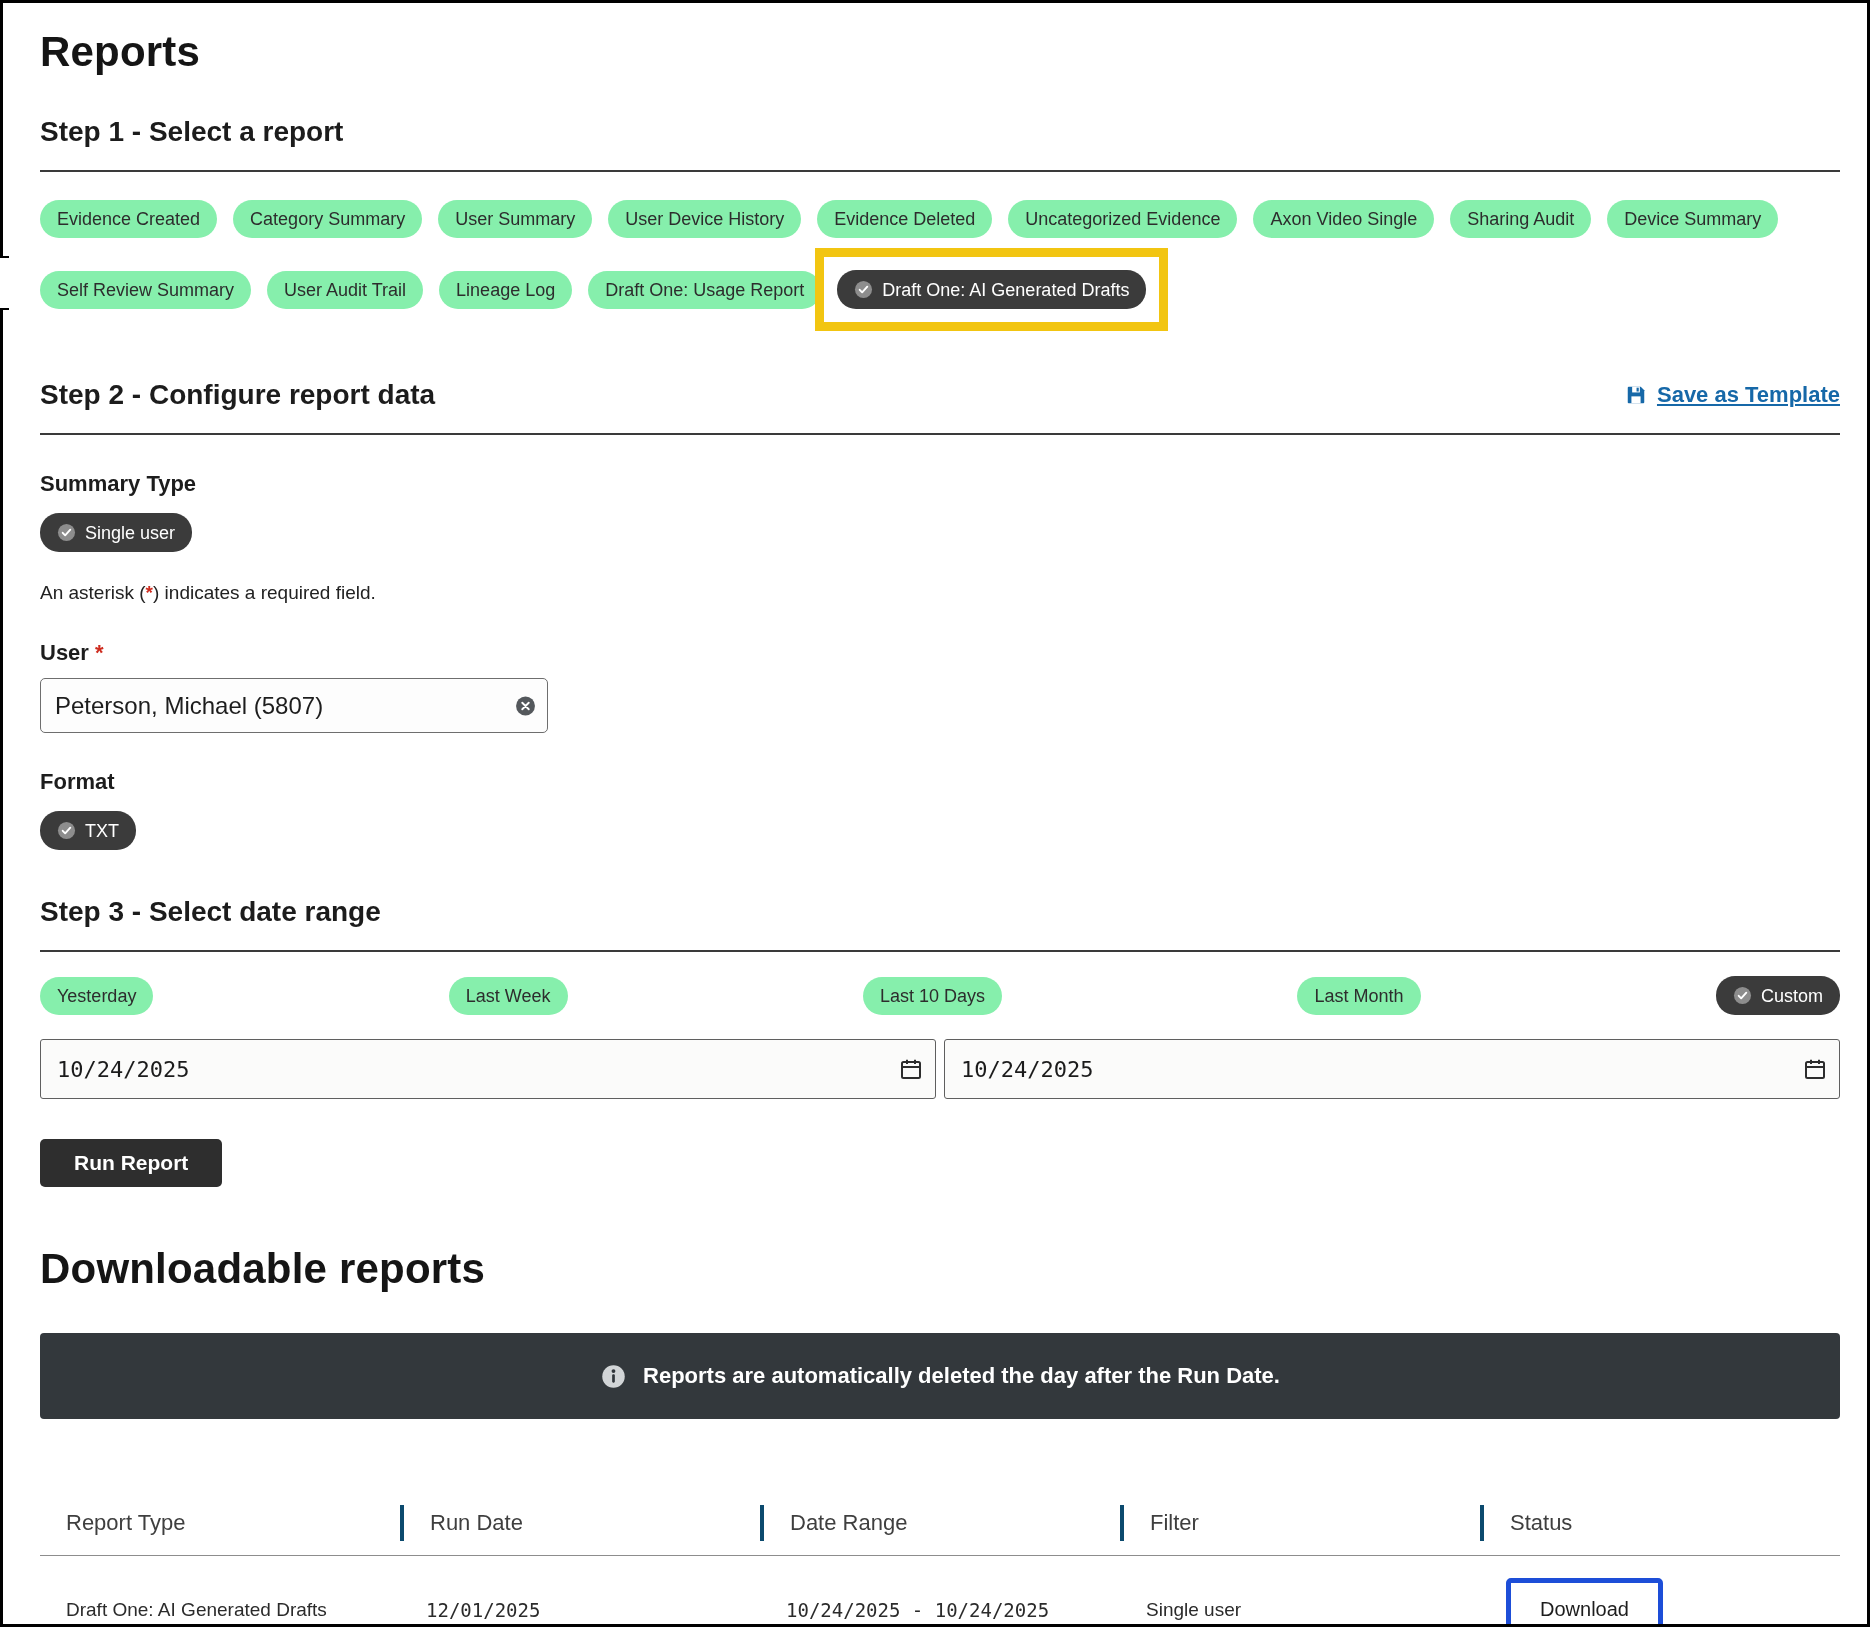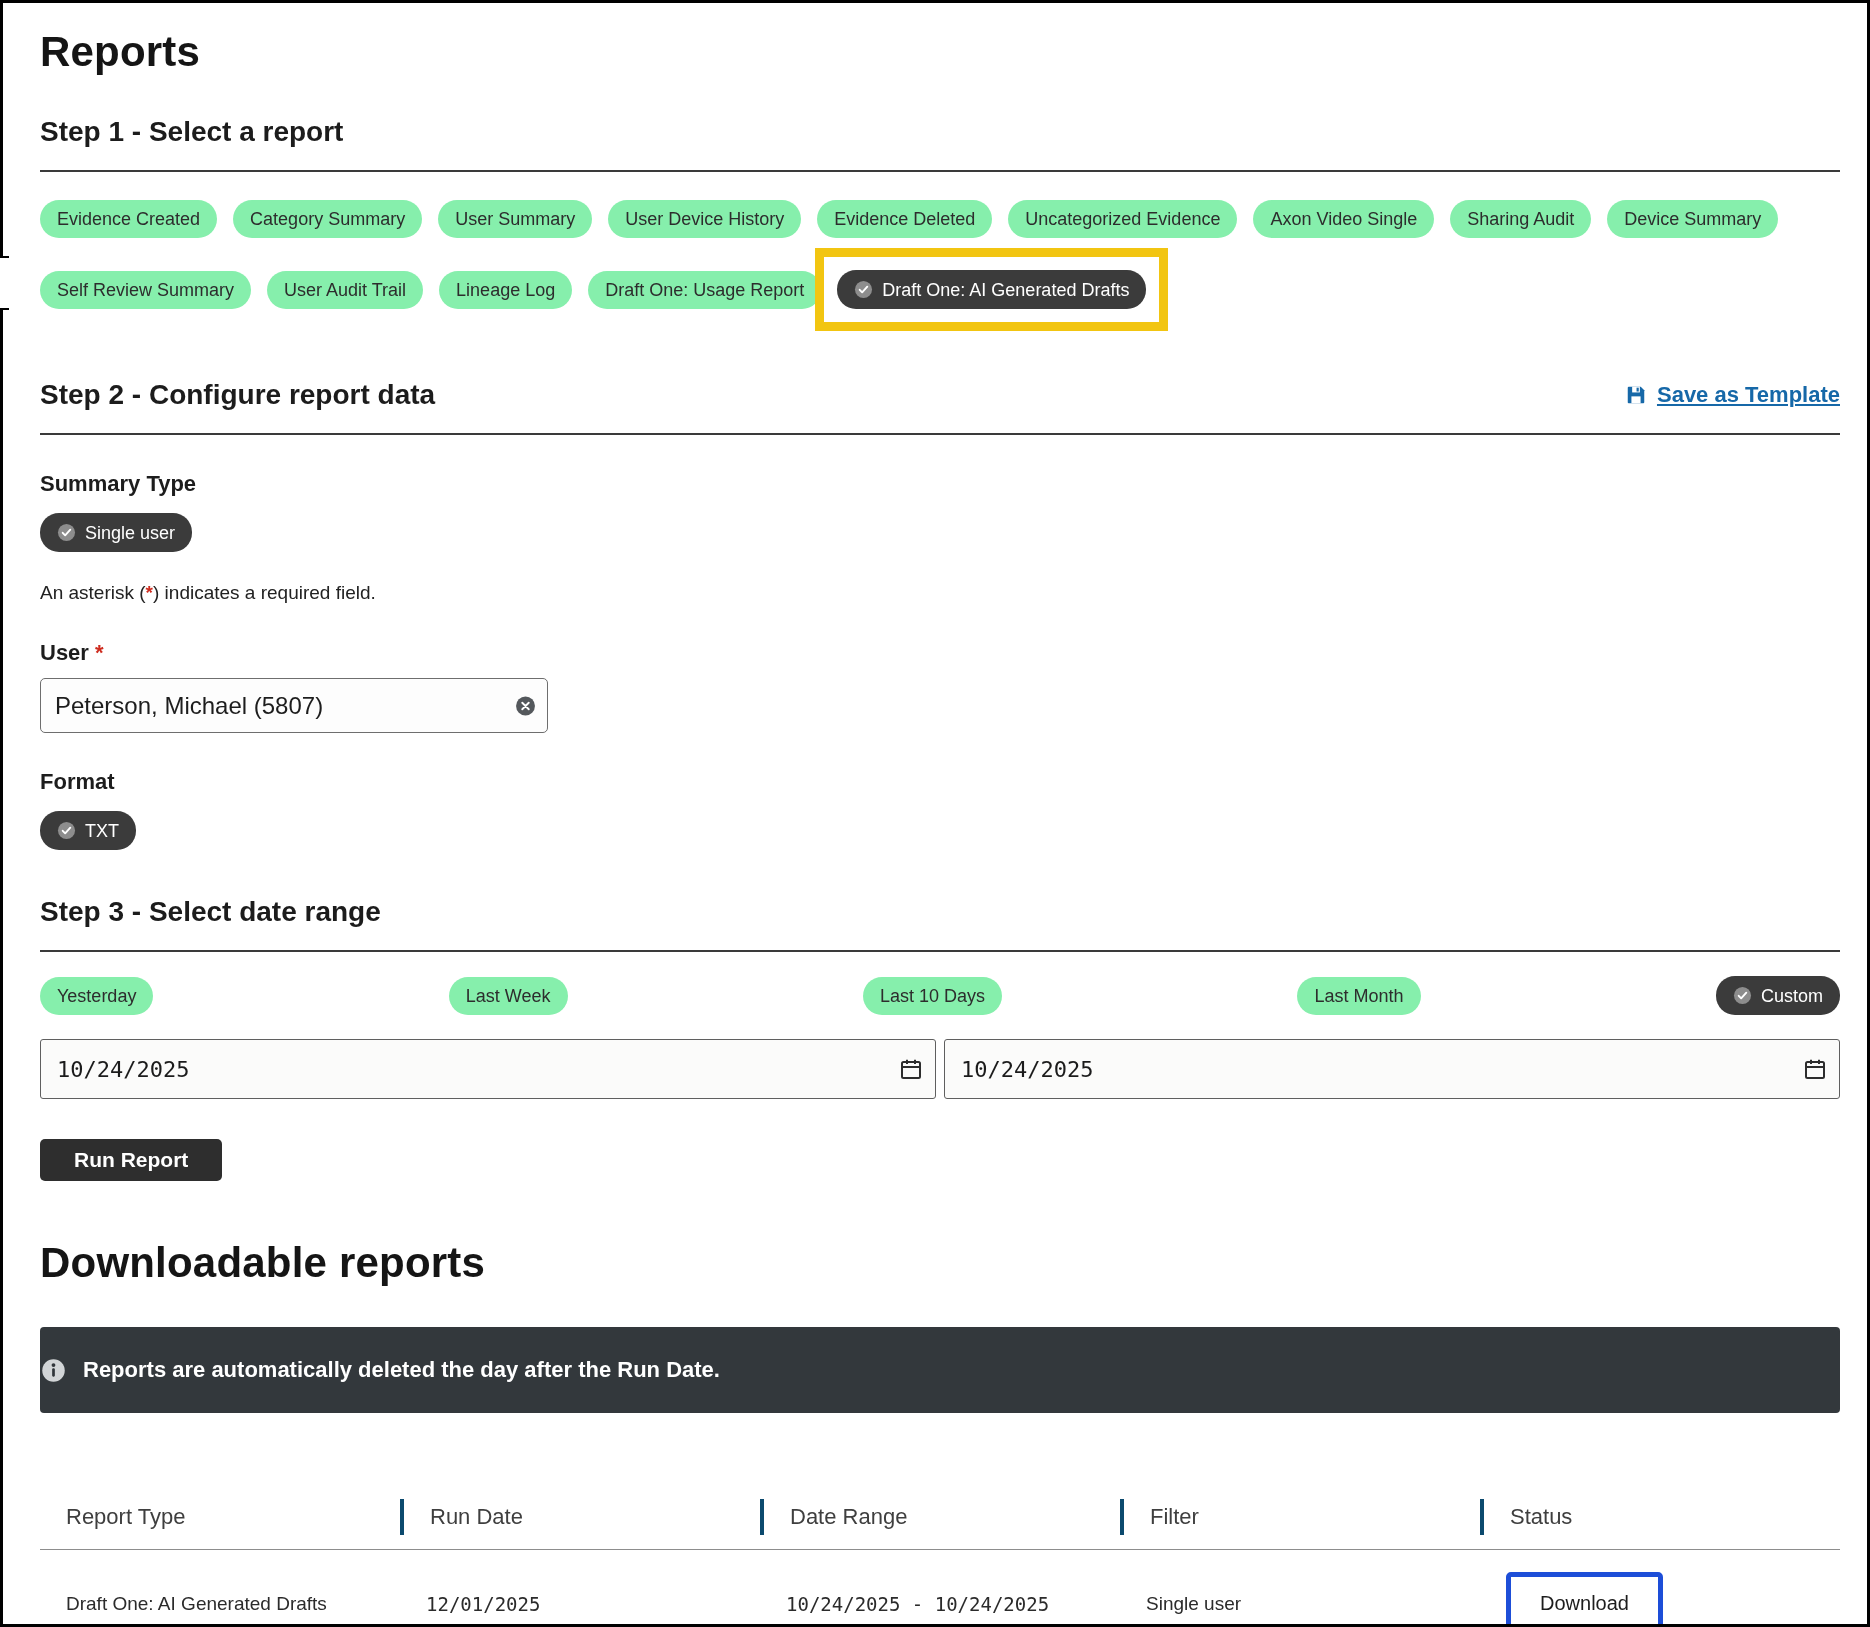"Run Report" .run-btn { height: 42px -> 48px }
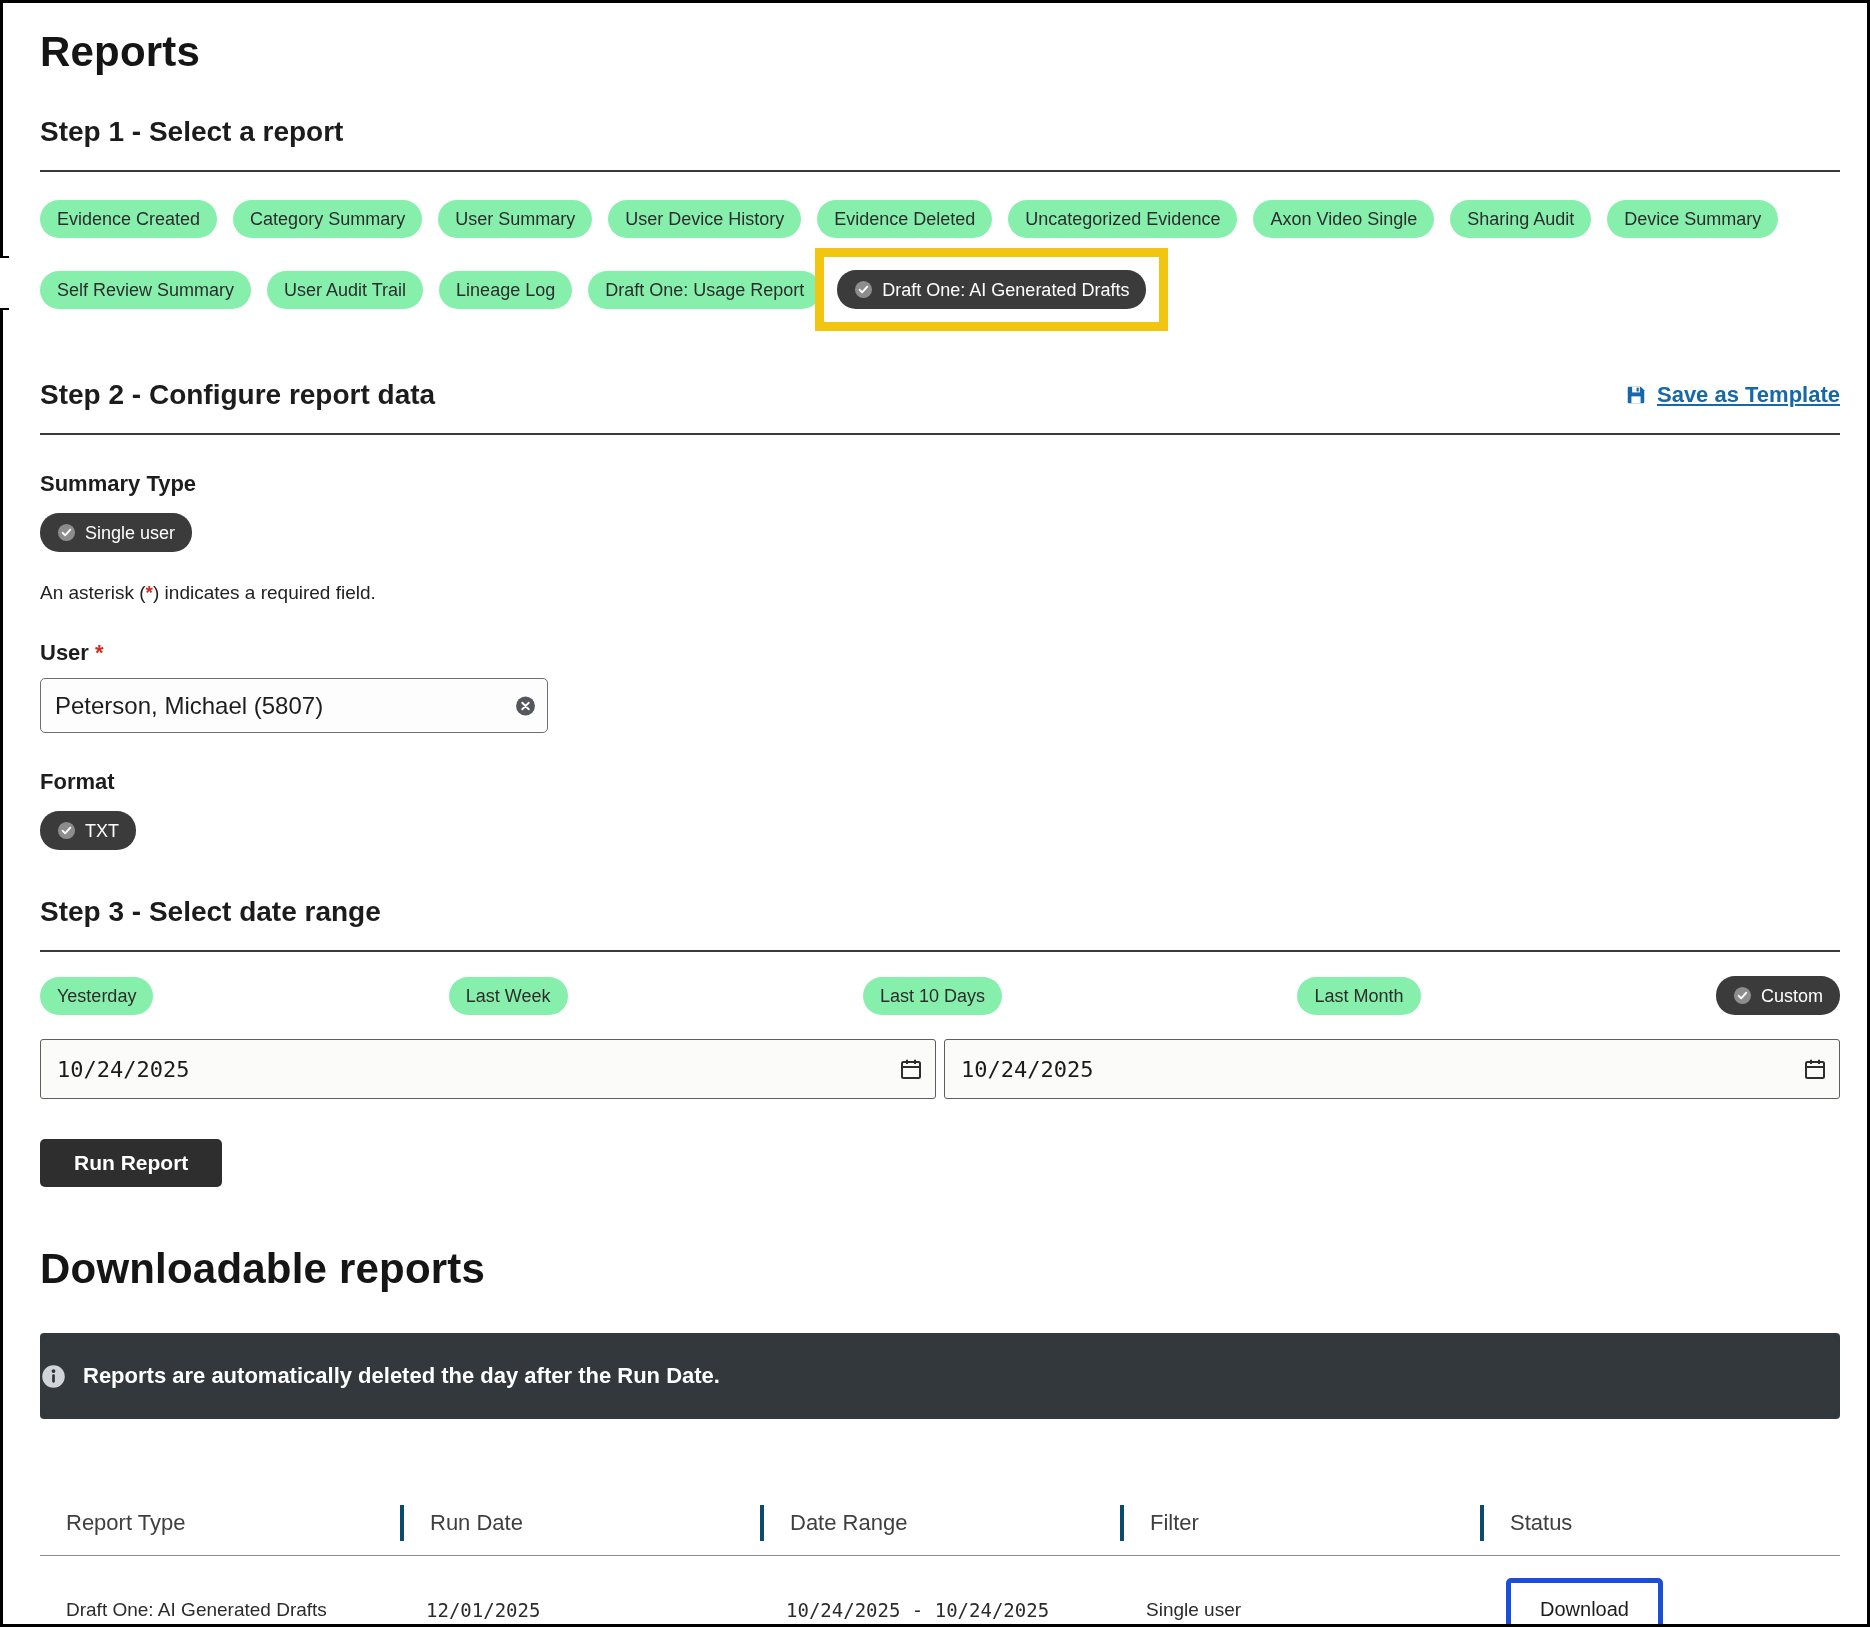"Reports are automatically deleted the" .info-banner { justify-content: none -> center }
